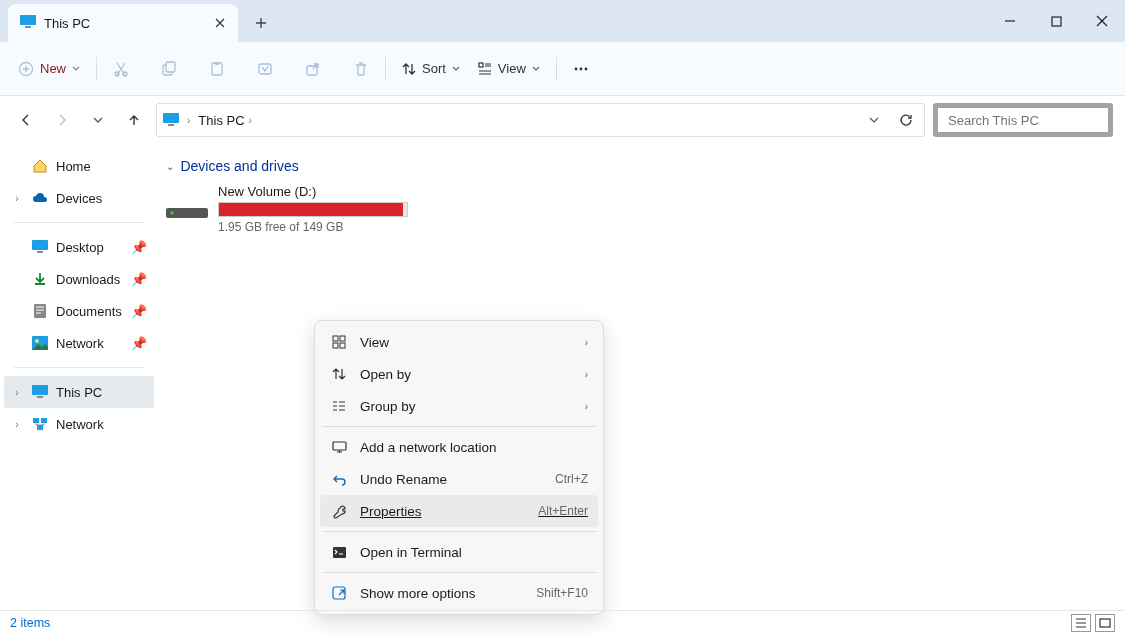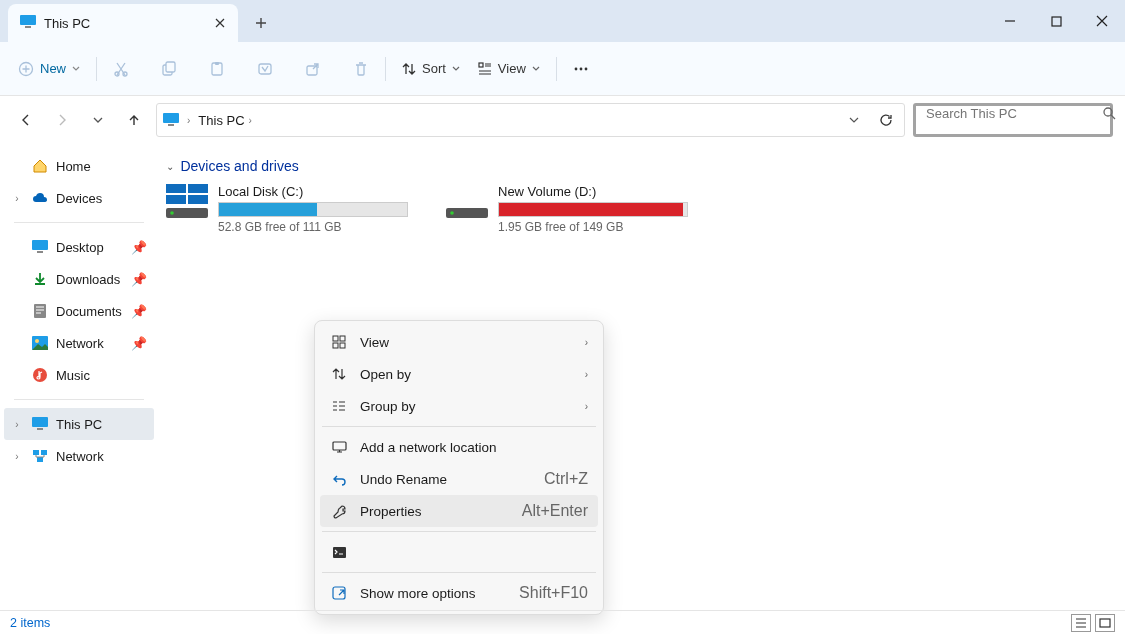"New" span { color: #0369a1 -> #7f1d1d }
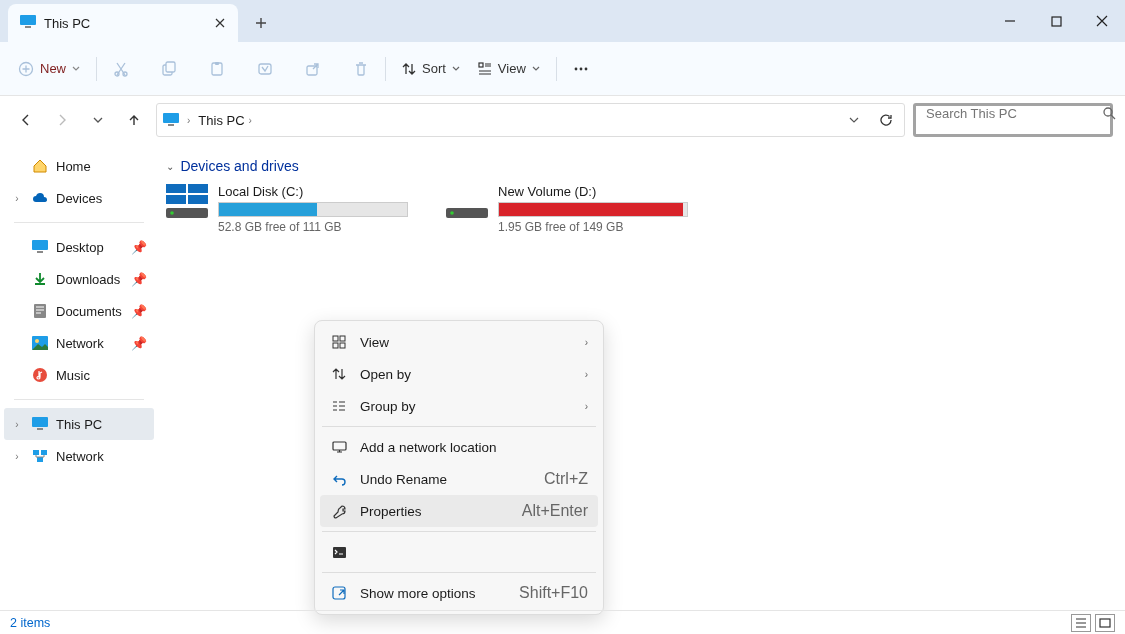"Search This PC" .searchbox { align-items: flex-start -> center; border: 3px solid #a3a3a3 -> 5px solid #a3a3a3; width: 200px -> 180px }
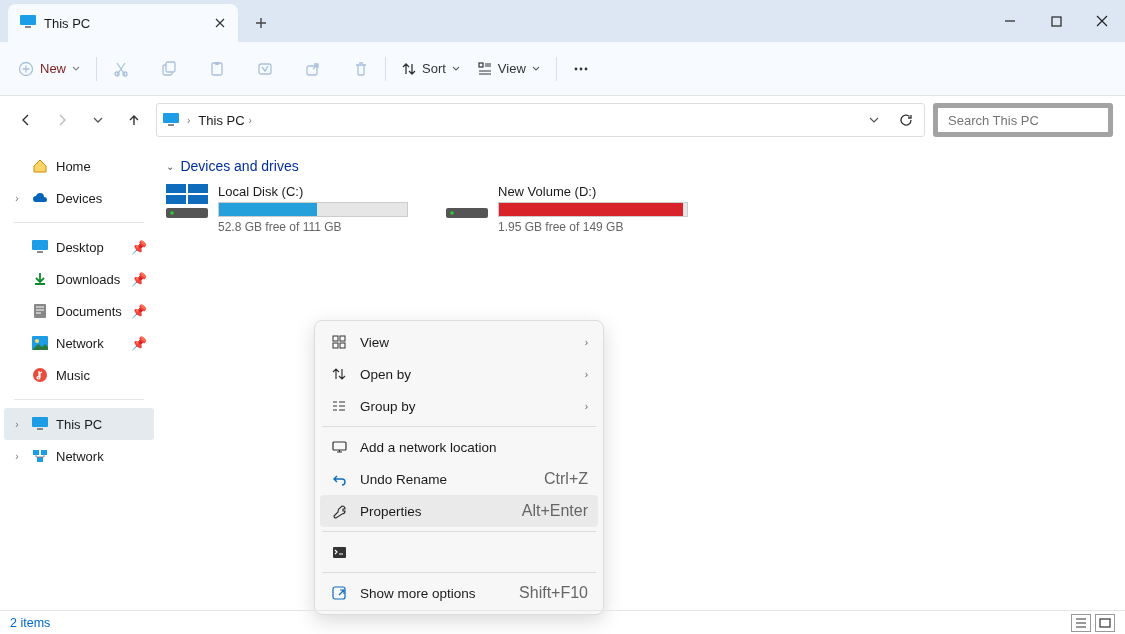"Local Disk (C:)" div.drive { html: <div> <div> <svg> <rect></rect> <rect></rect> <rect></rect> <rect></rect> <rect></rect> <circle></circle> </svg> </div> <div> <span>Local Disk (C:)</span> <div> <div></div> </div> <span>52.8 GB free of 111 GB</span> </div> </div> -> none }
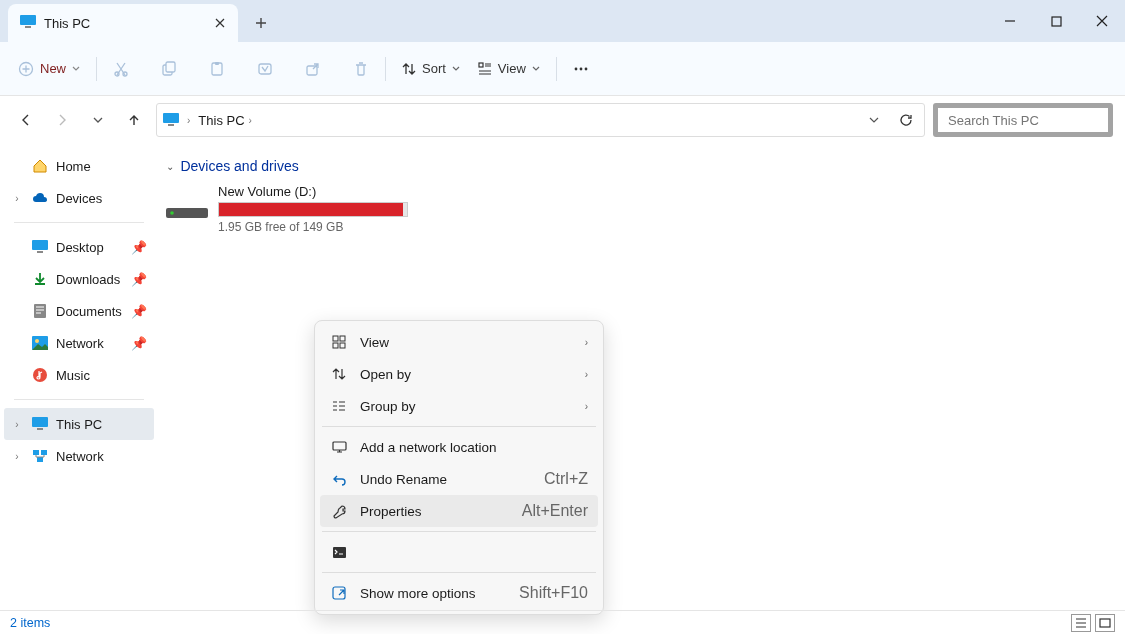"Music" div.side-item { html: <div> <span></span> <span> <svg> <circle></circle> <path></path> </svg> </span> <span>Music</span> </div> -> none }
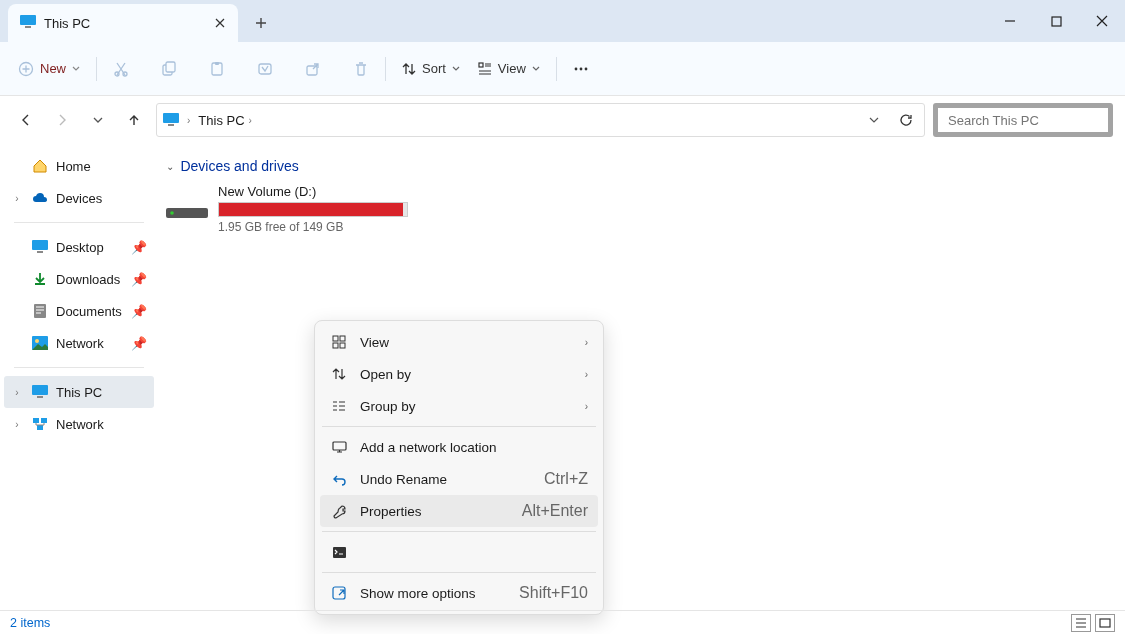"Ctrl+Z" .ctx-item .shortcut { font-size: 16px -> 12px }
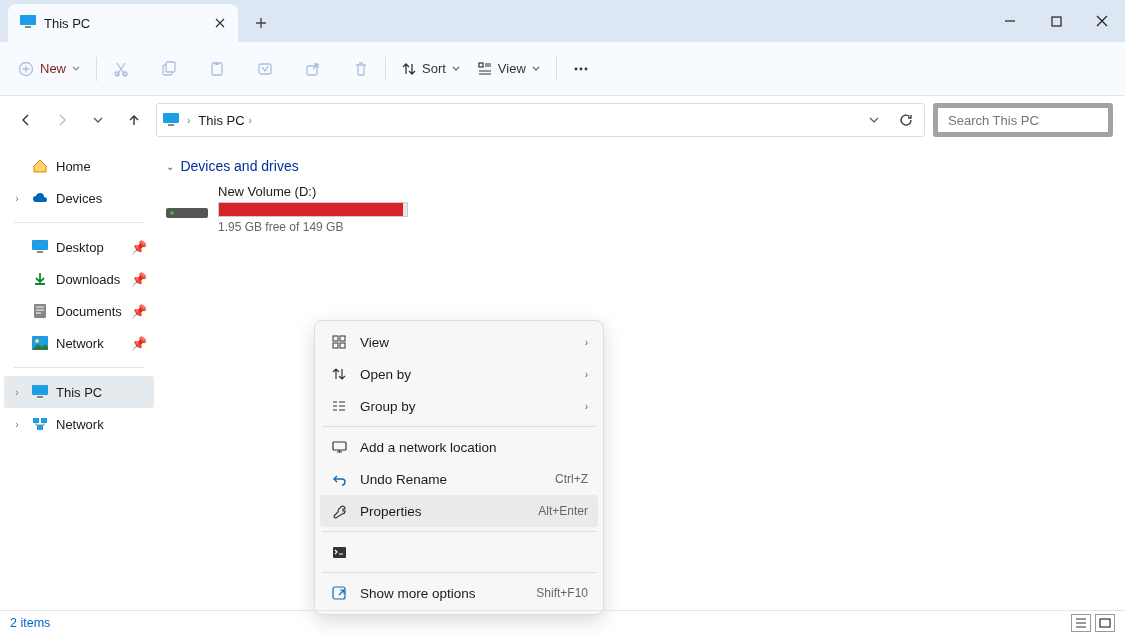"Properties" .ctx-item.hover { text-decoration: none -> underline }
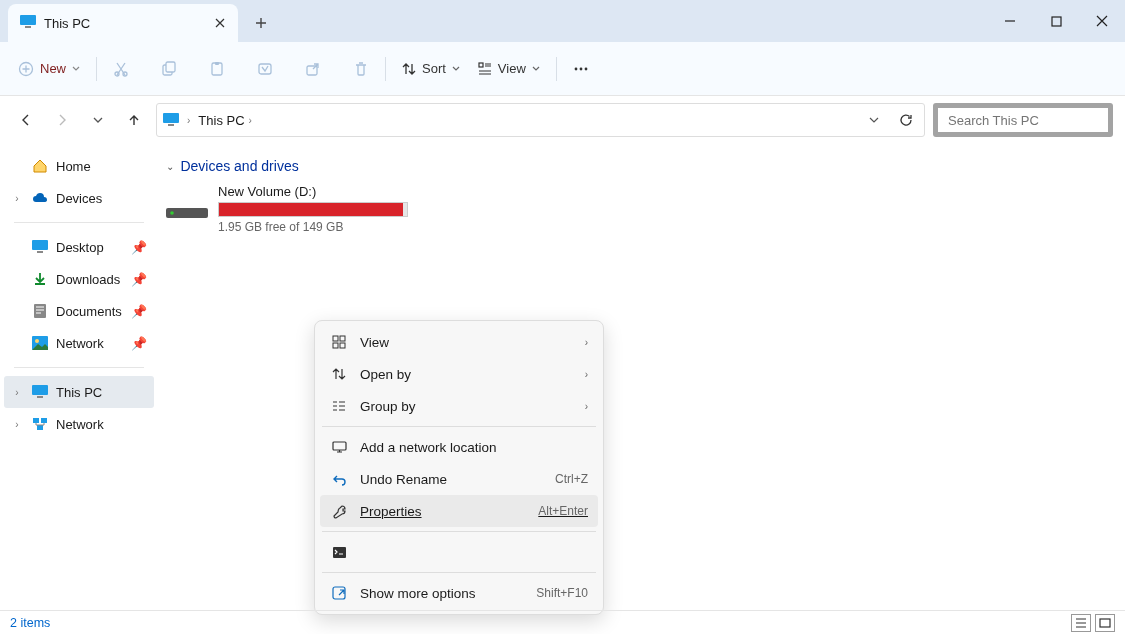"Open in Terminal" span.label { html: none -> <span>Open in Terminal</span> }
